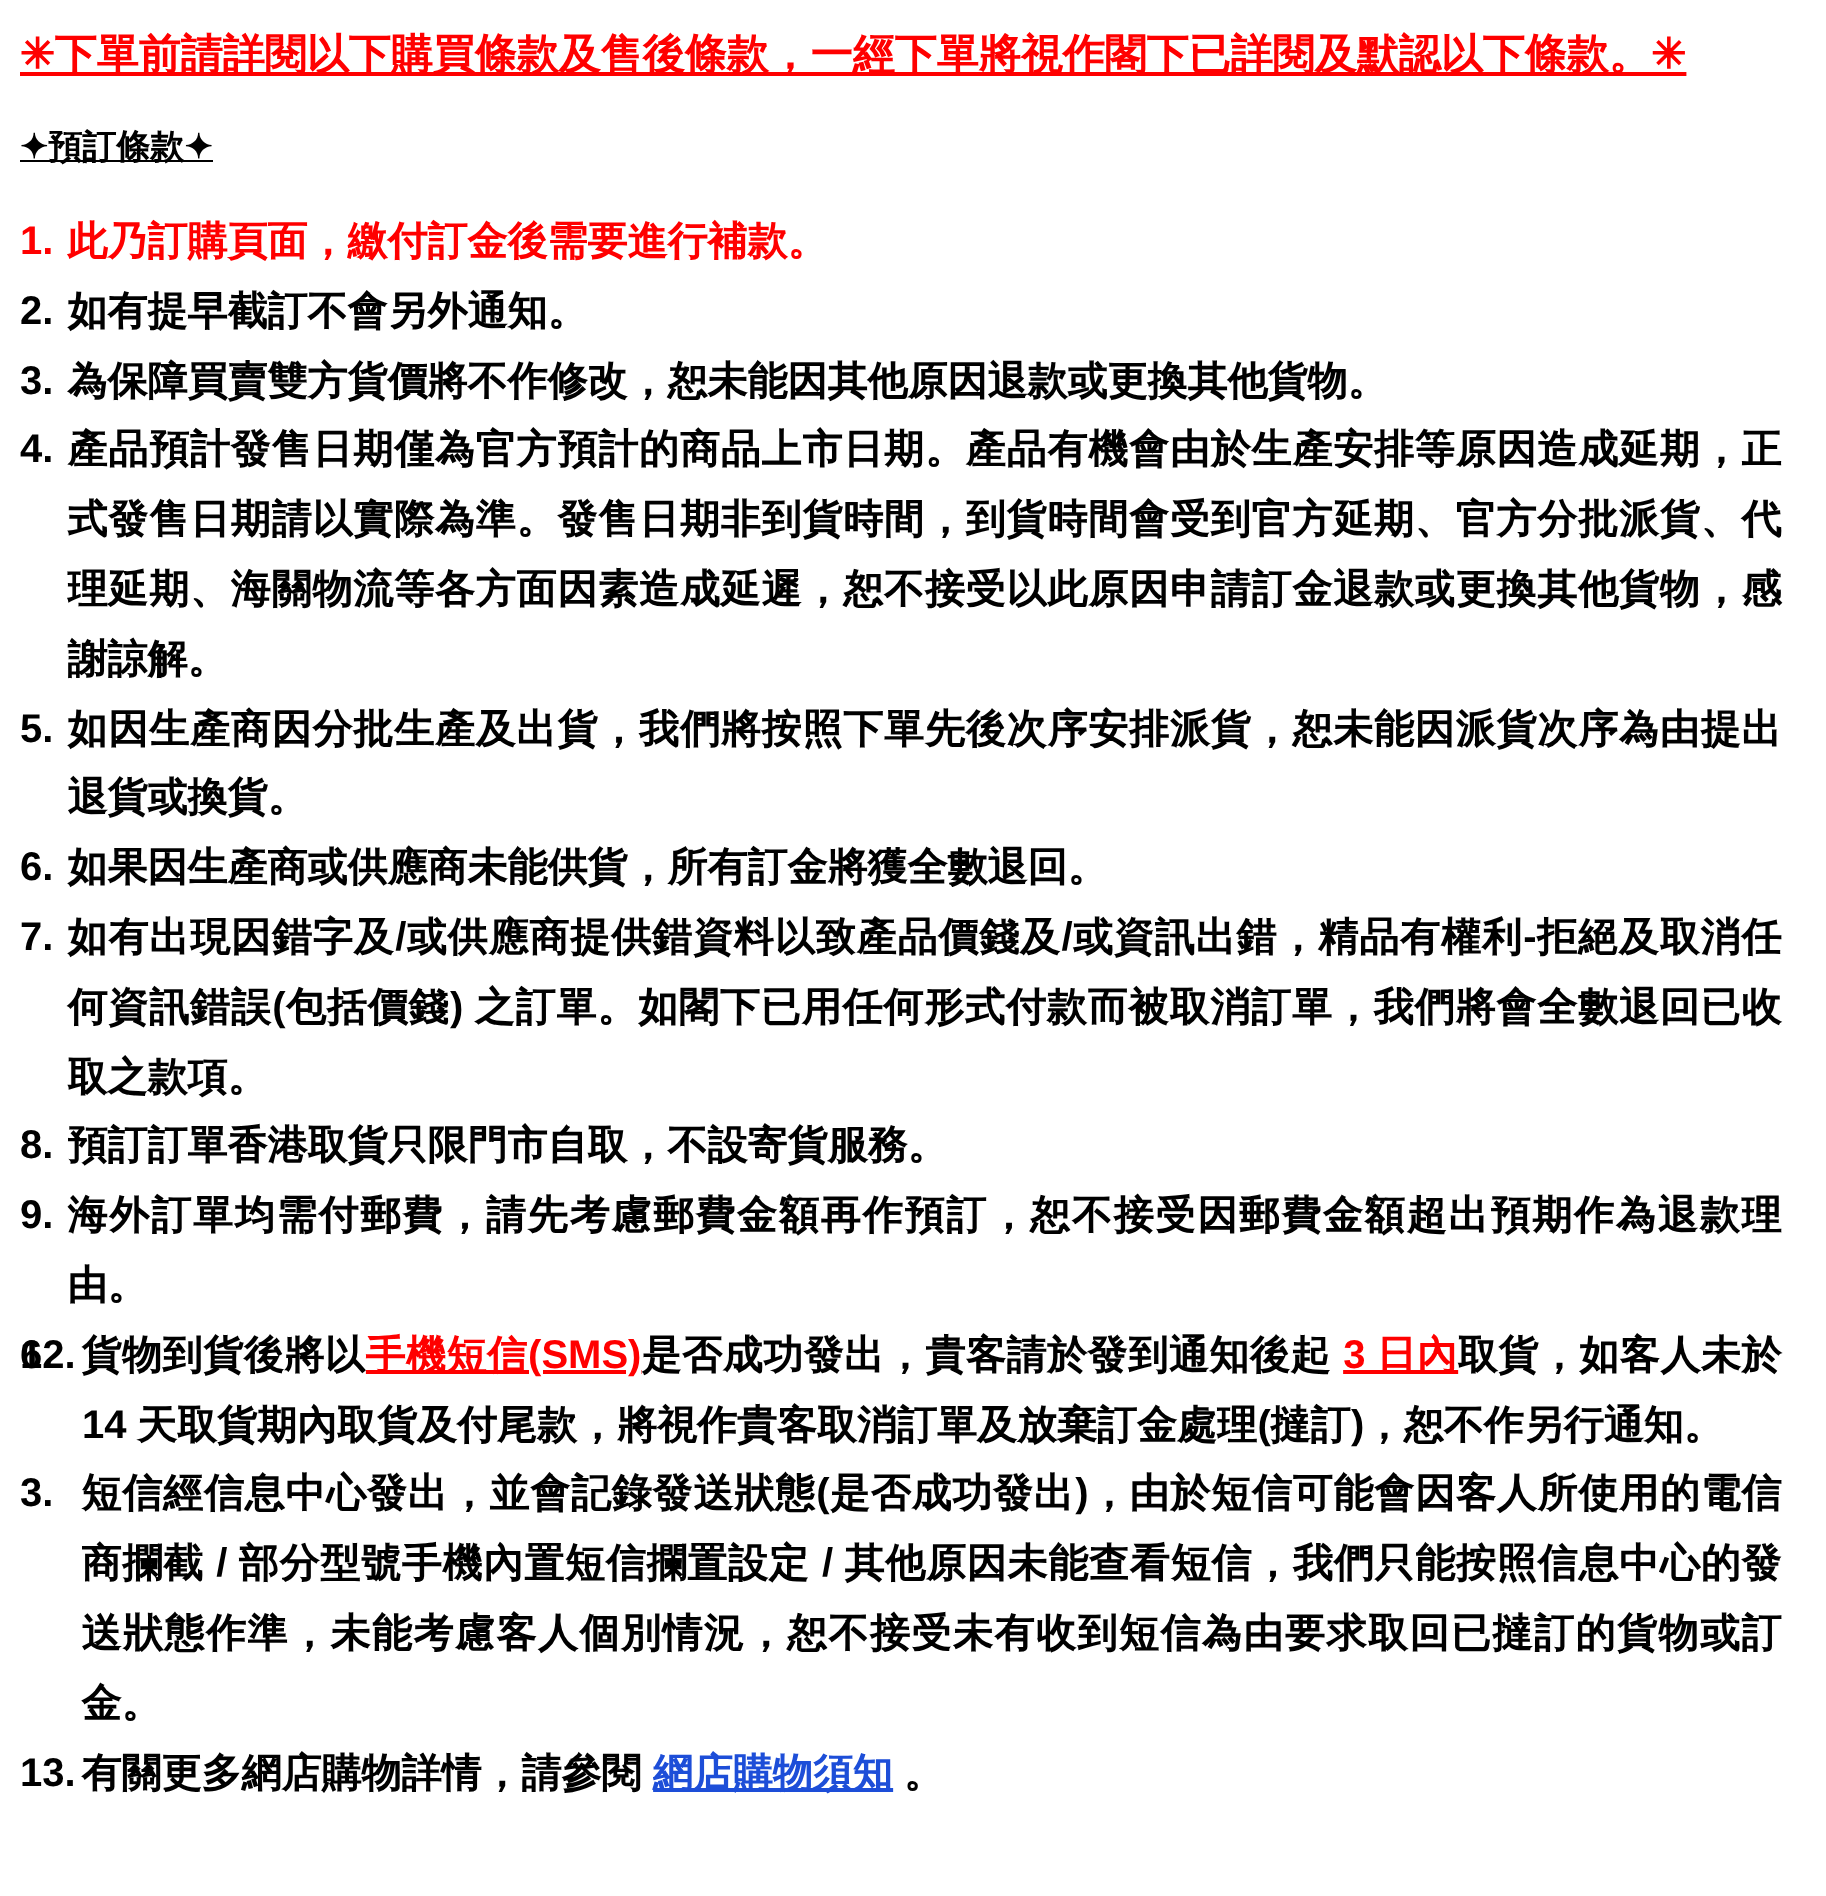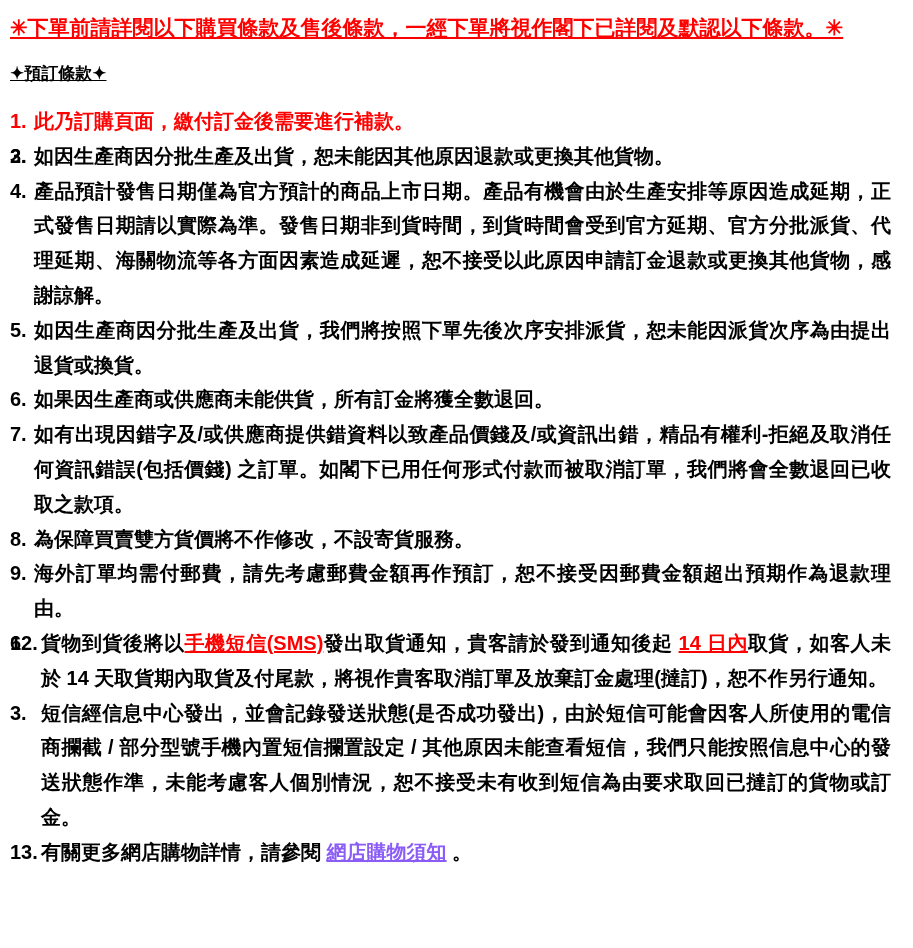"如有提早截訂不會另外通知。" span.term-body { html: none -> <span><span>如有提早截訂不會另外通知。</span></span> }
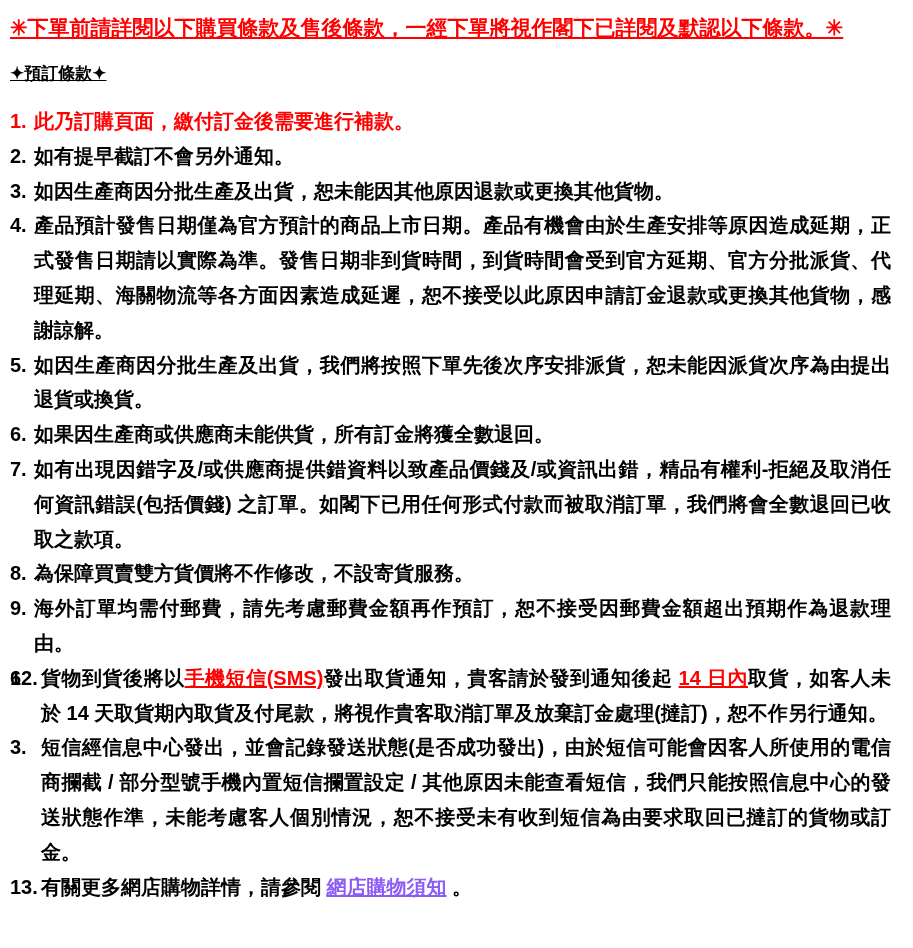"如因生產商因分批生產及出貨，恕未能因其他原因退款或更換其他貨物。" span { text: 如因生產商因分批生產及出貨 -> 為保障買賣雙方貨價將不作修改 }
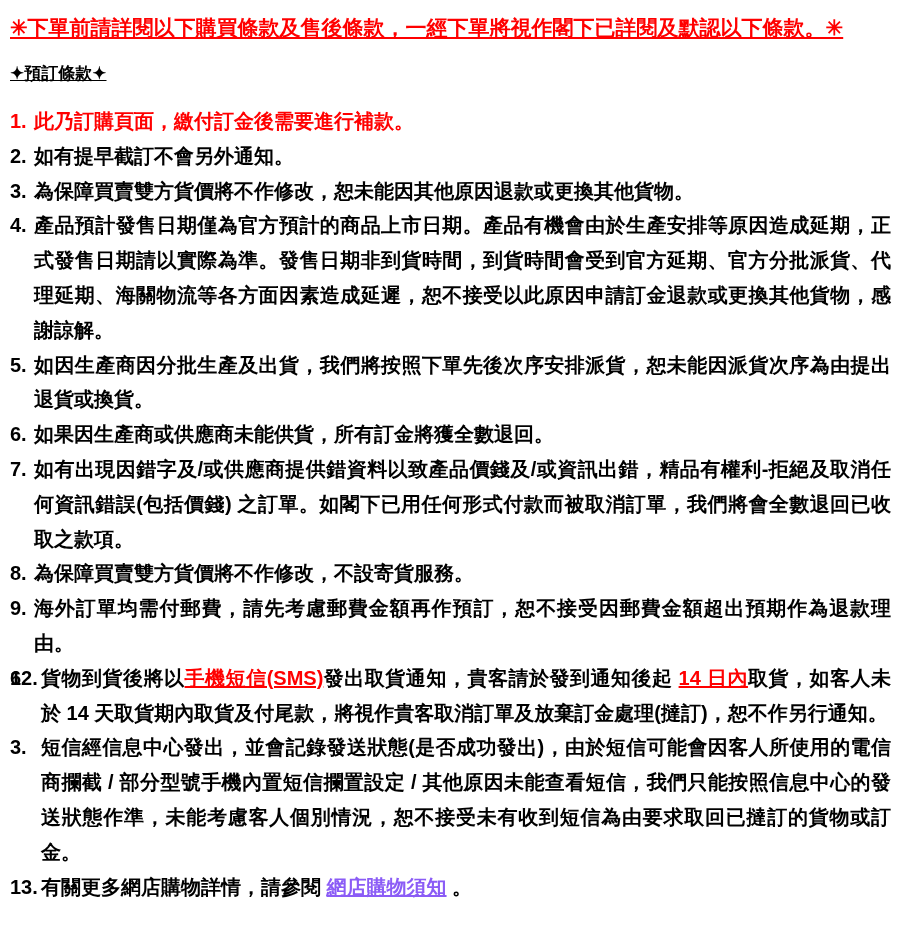"為保障買賣雙方貨價將不作修改，不設寄貨服務。" span { text: 為保障買賣雙方貨價將不作修改 -> 預訂訂單香港取貨只限門市自取 }
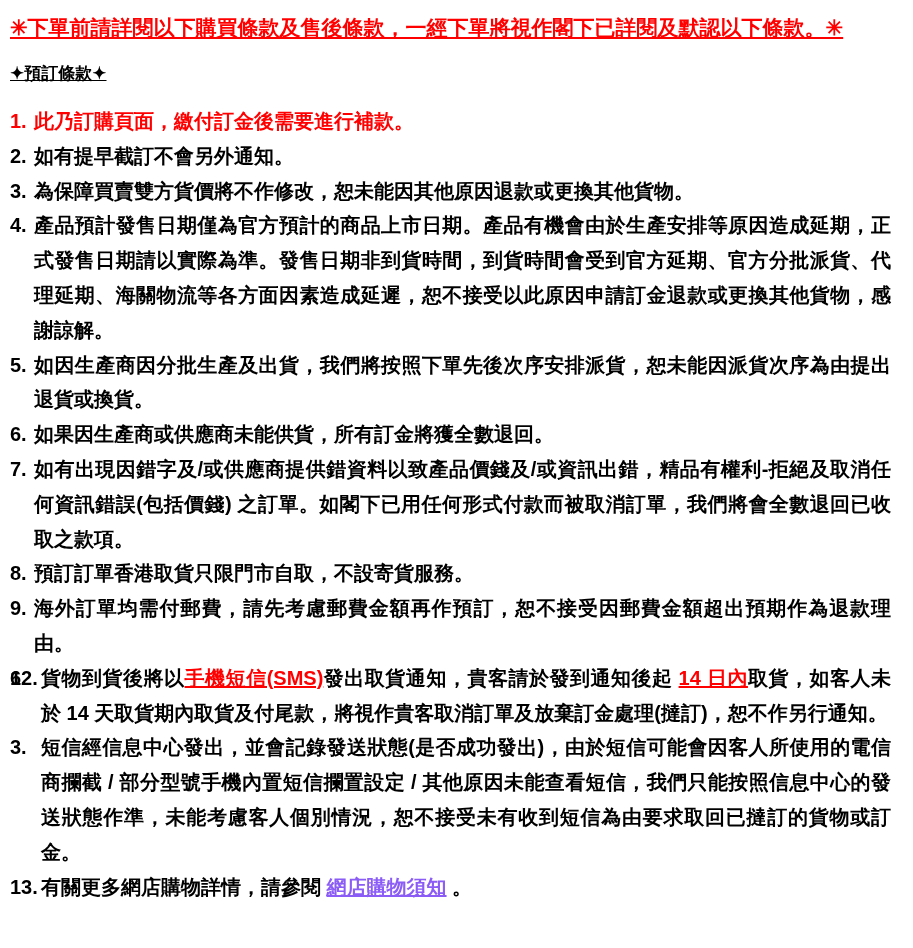"發出取貨通知，貴客請於發到通知後起" span { text: 發出取貨通知 -> 是否成功發出 }
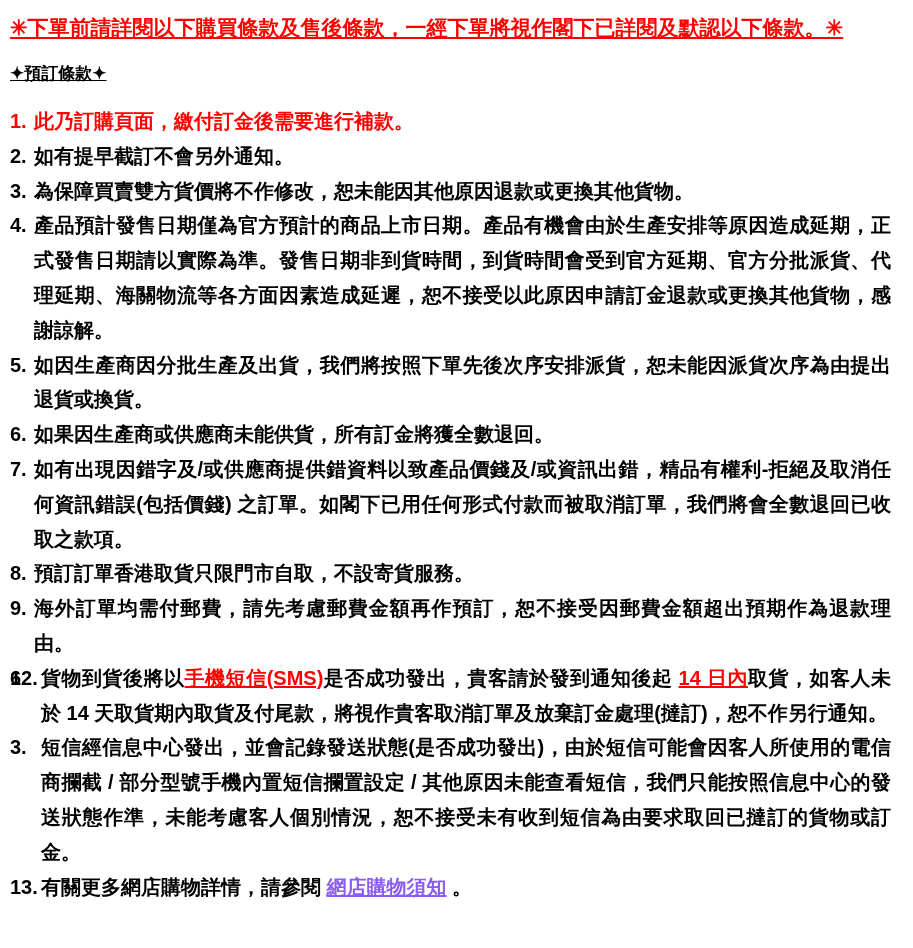"14 日內" span.red-link { text: 14 -> 3 }
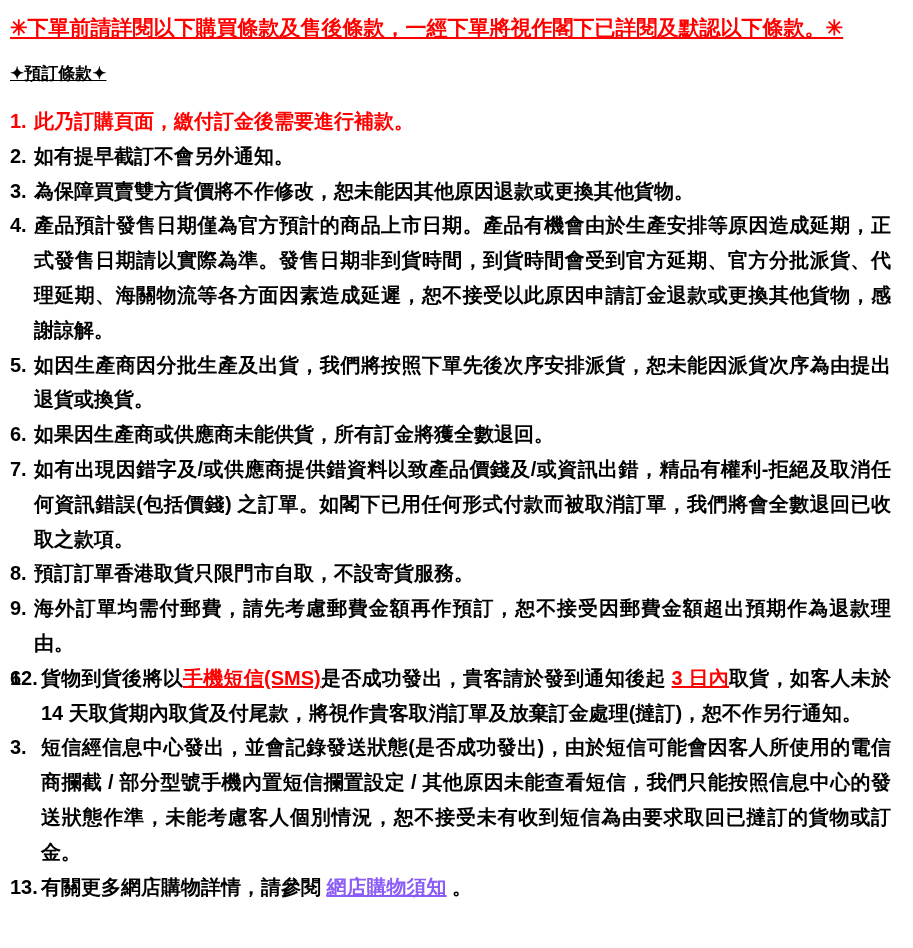"網店購物須知" .blue-link { color: #8b5cf6 -> #1d4ed8 }
